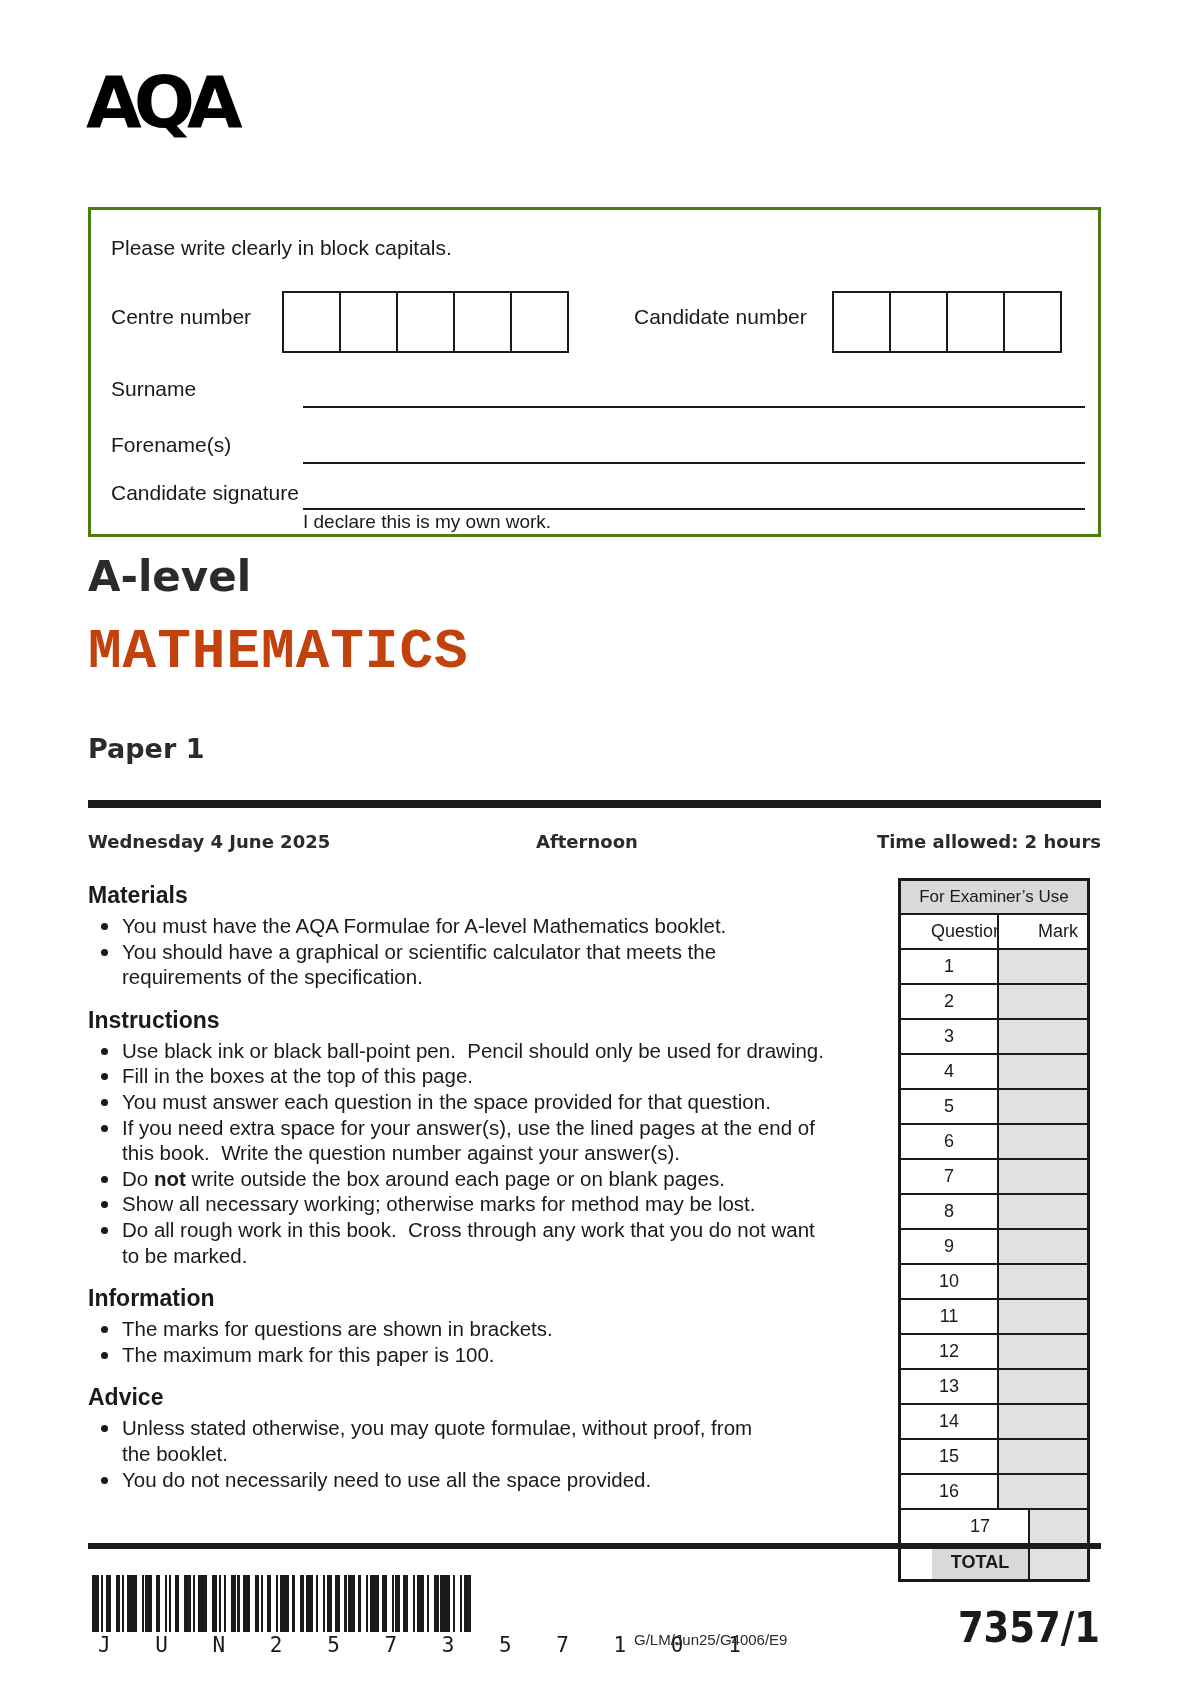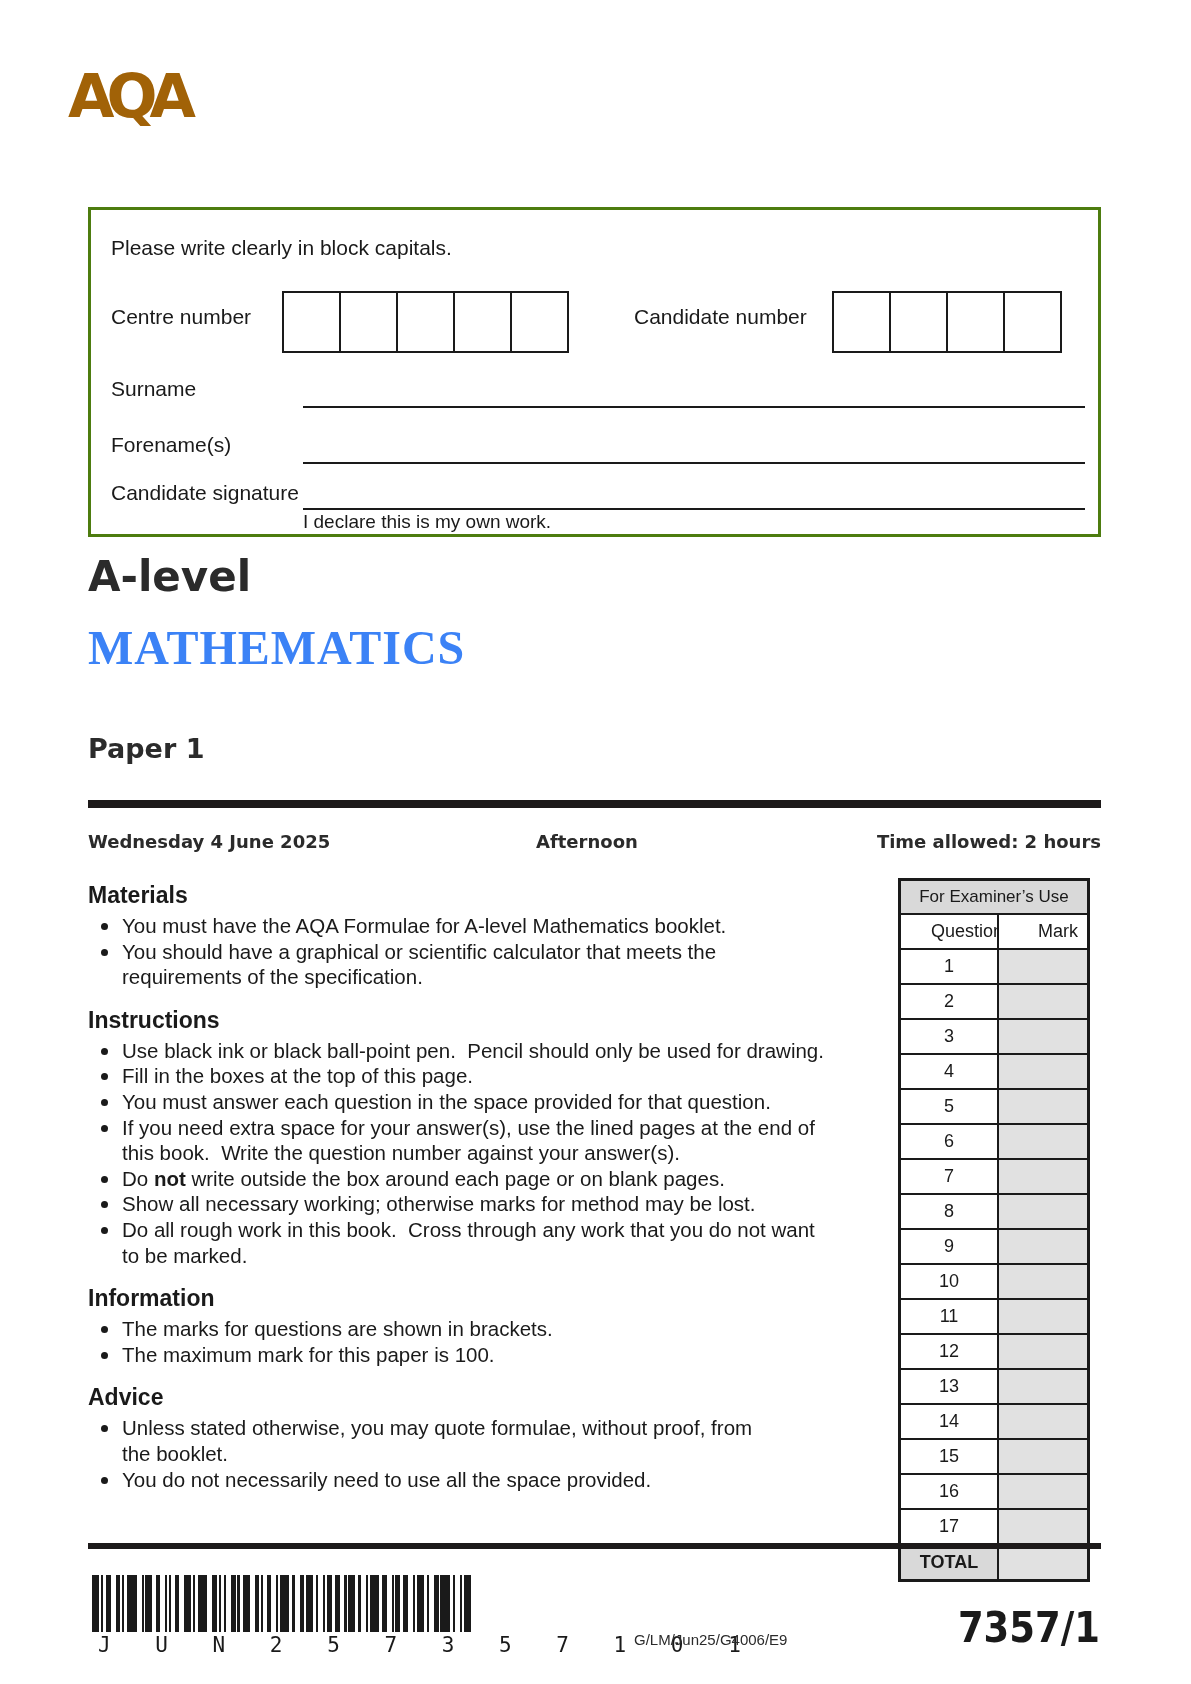"AQA" .logo { color: #a16207 -> #000000; font-size: 60px -> 72px; left: 68px -> 86px }
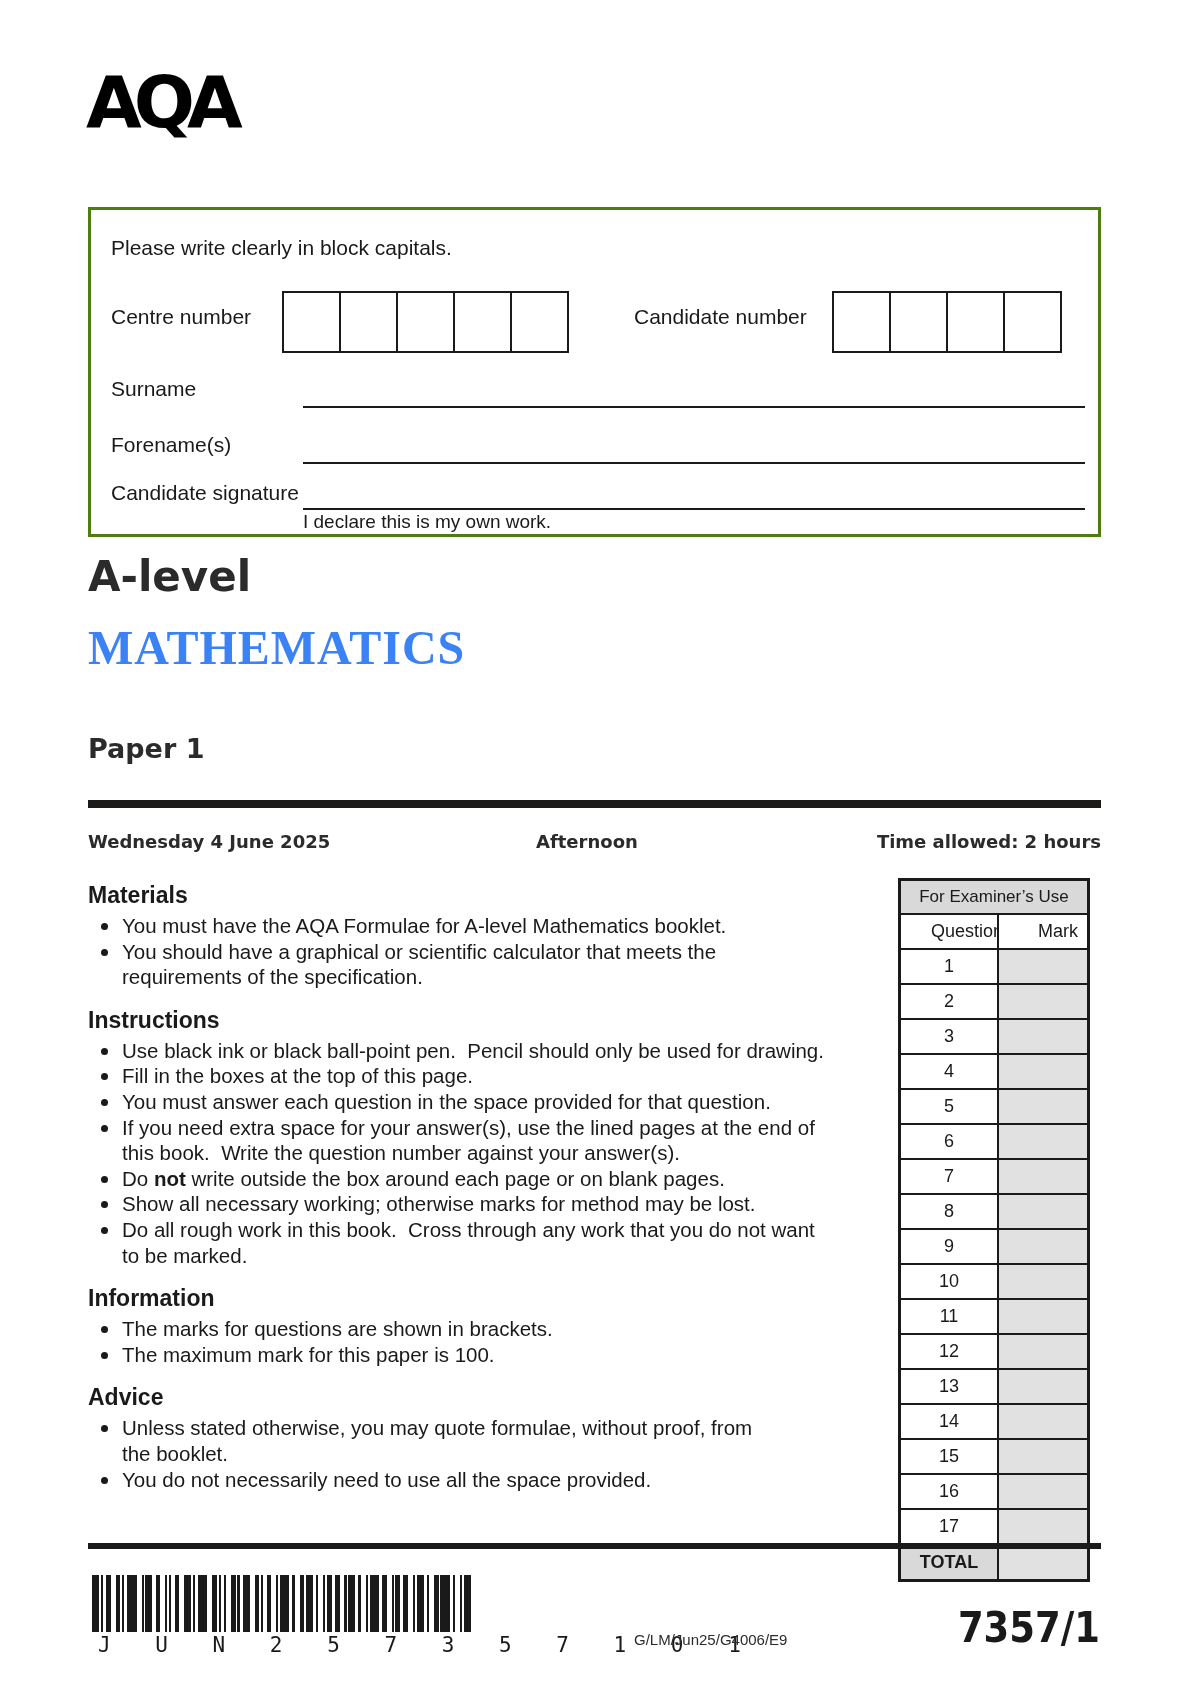"MATHEMATICS" .t-subj { color: #3b82f6 -> #c2410c; font-family: Liberation Serif, serif -> Liberation Mono, monospace; font-size: 48px -> 56px }
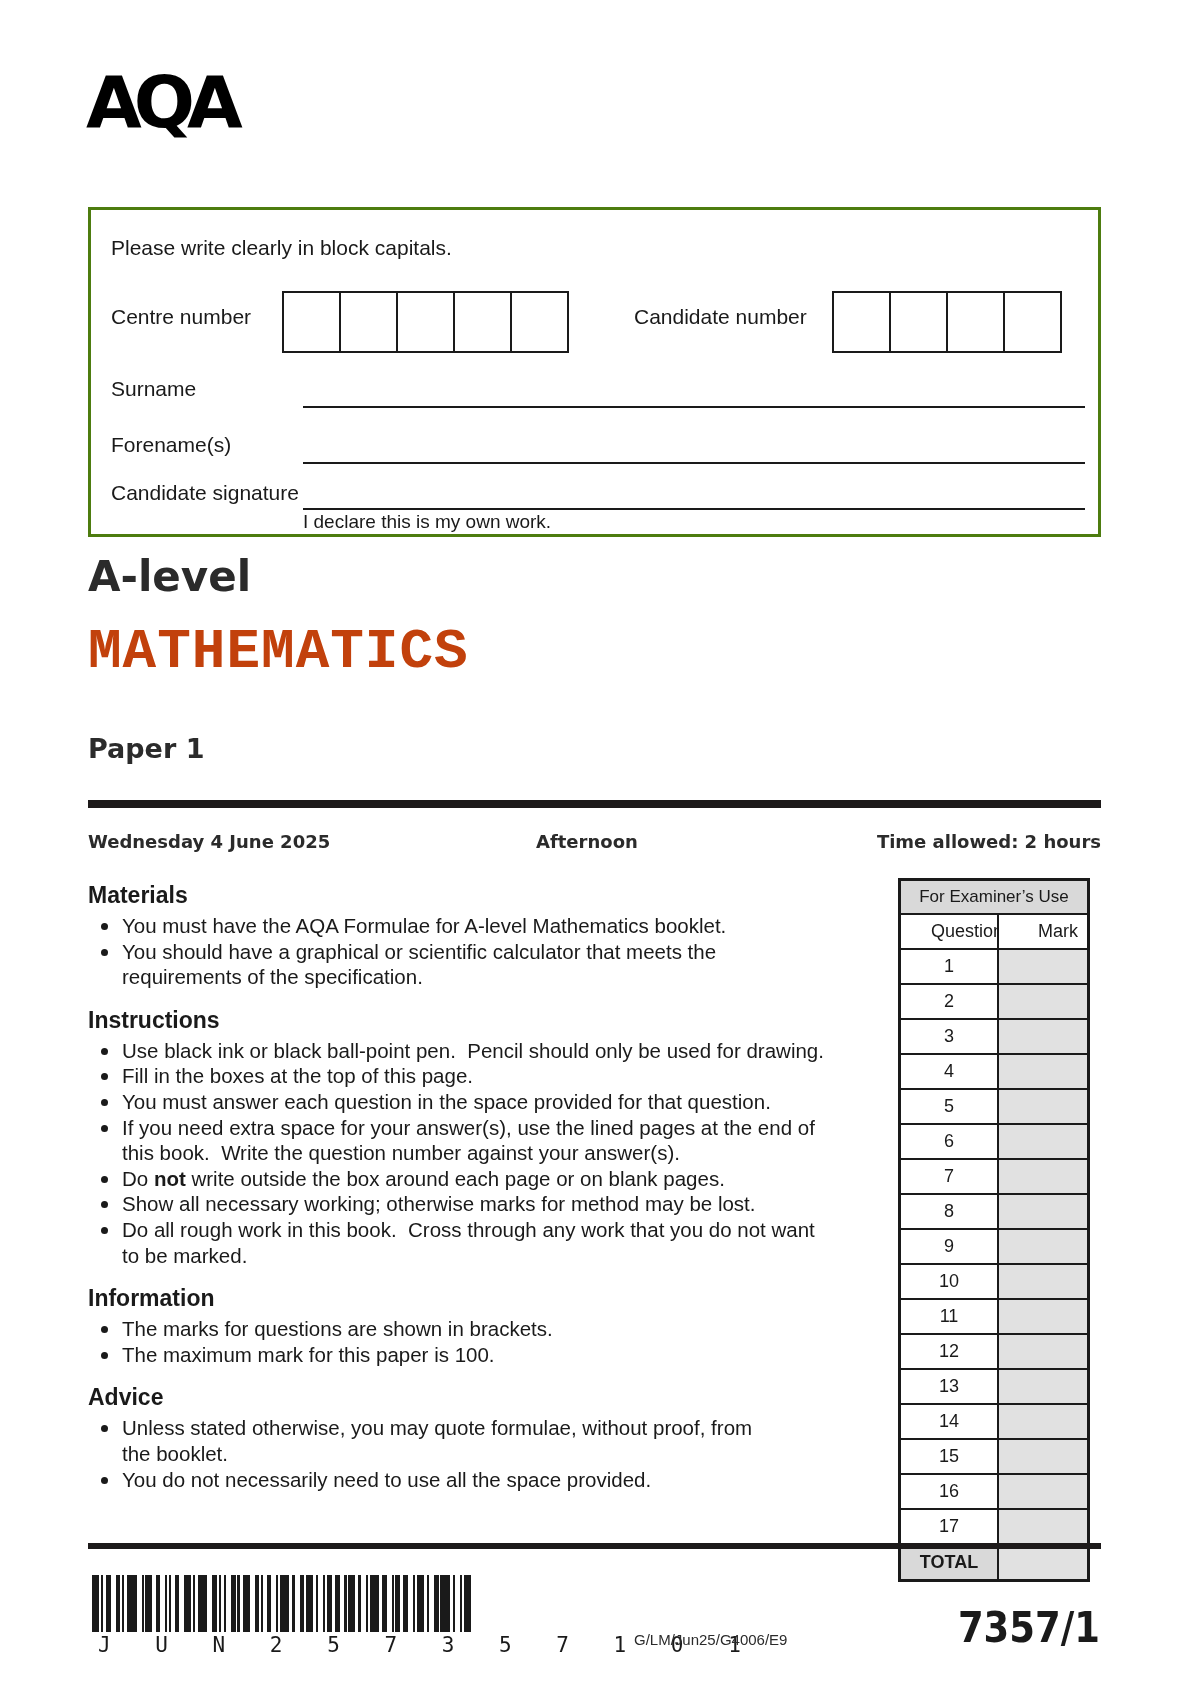"17" .et-row:last-child { padding-left: none -> 31px }
